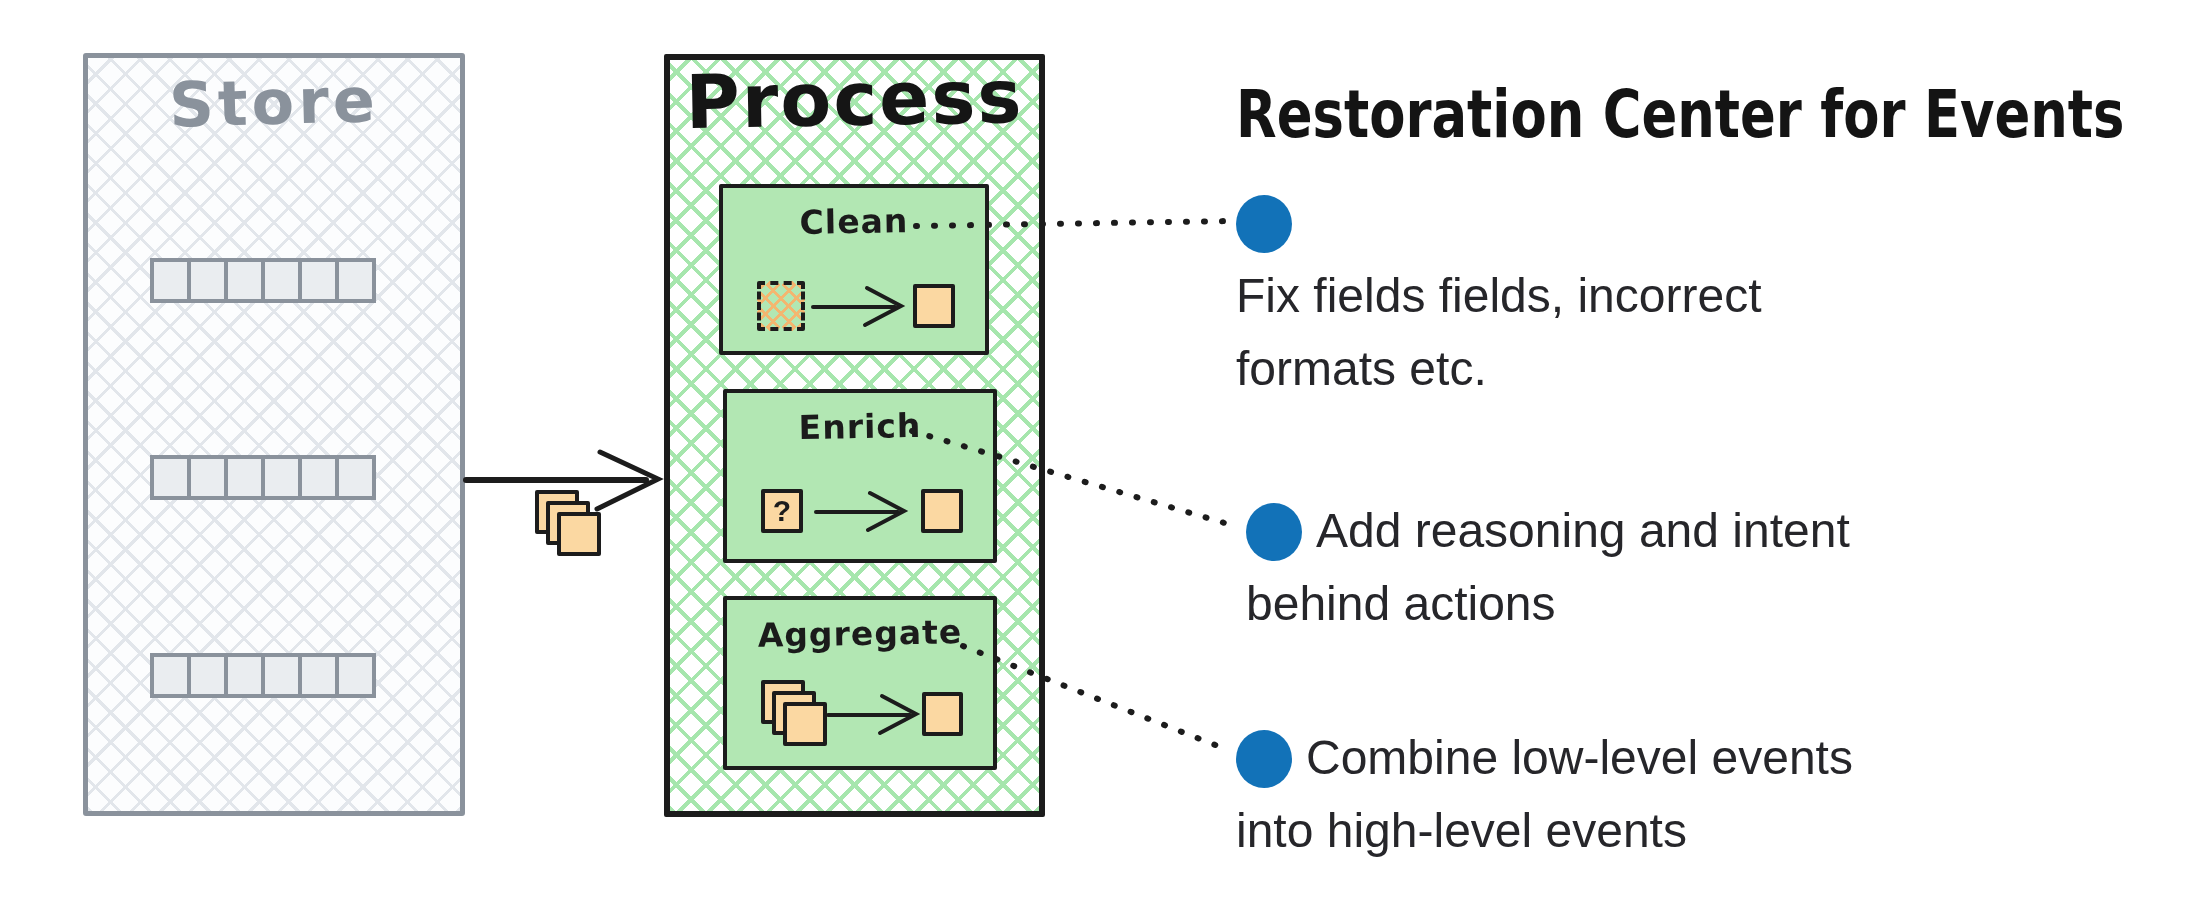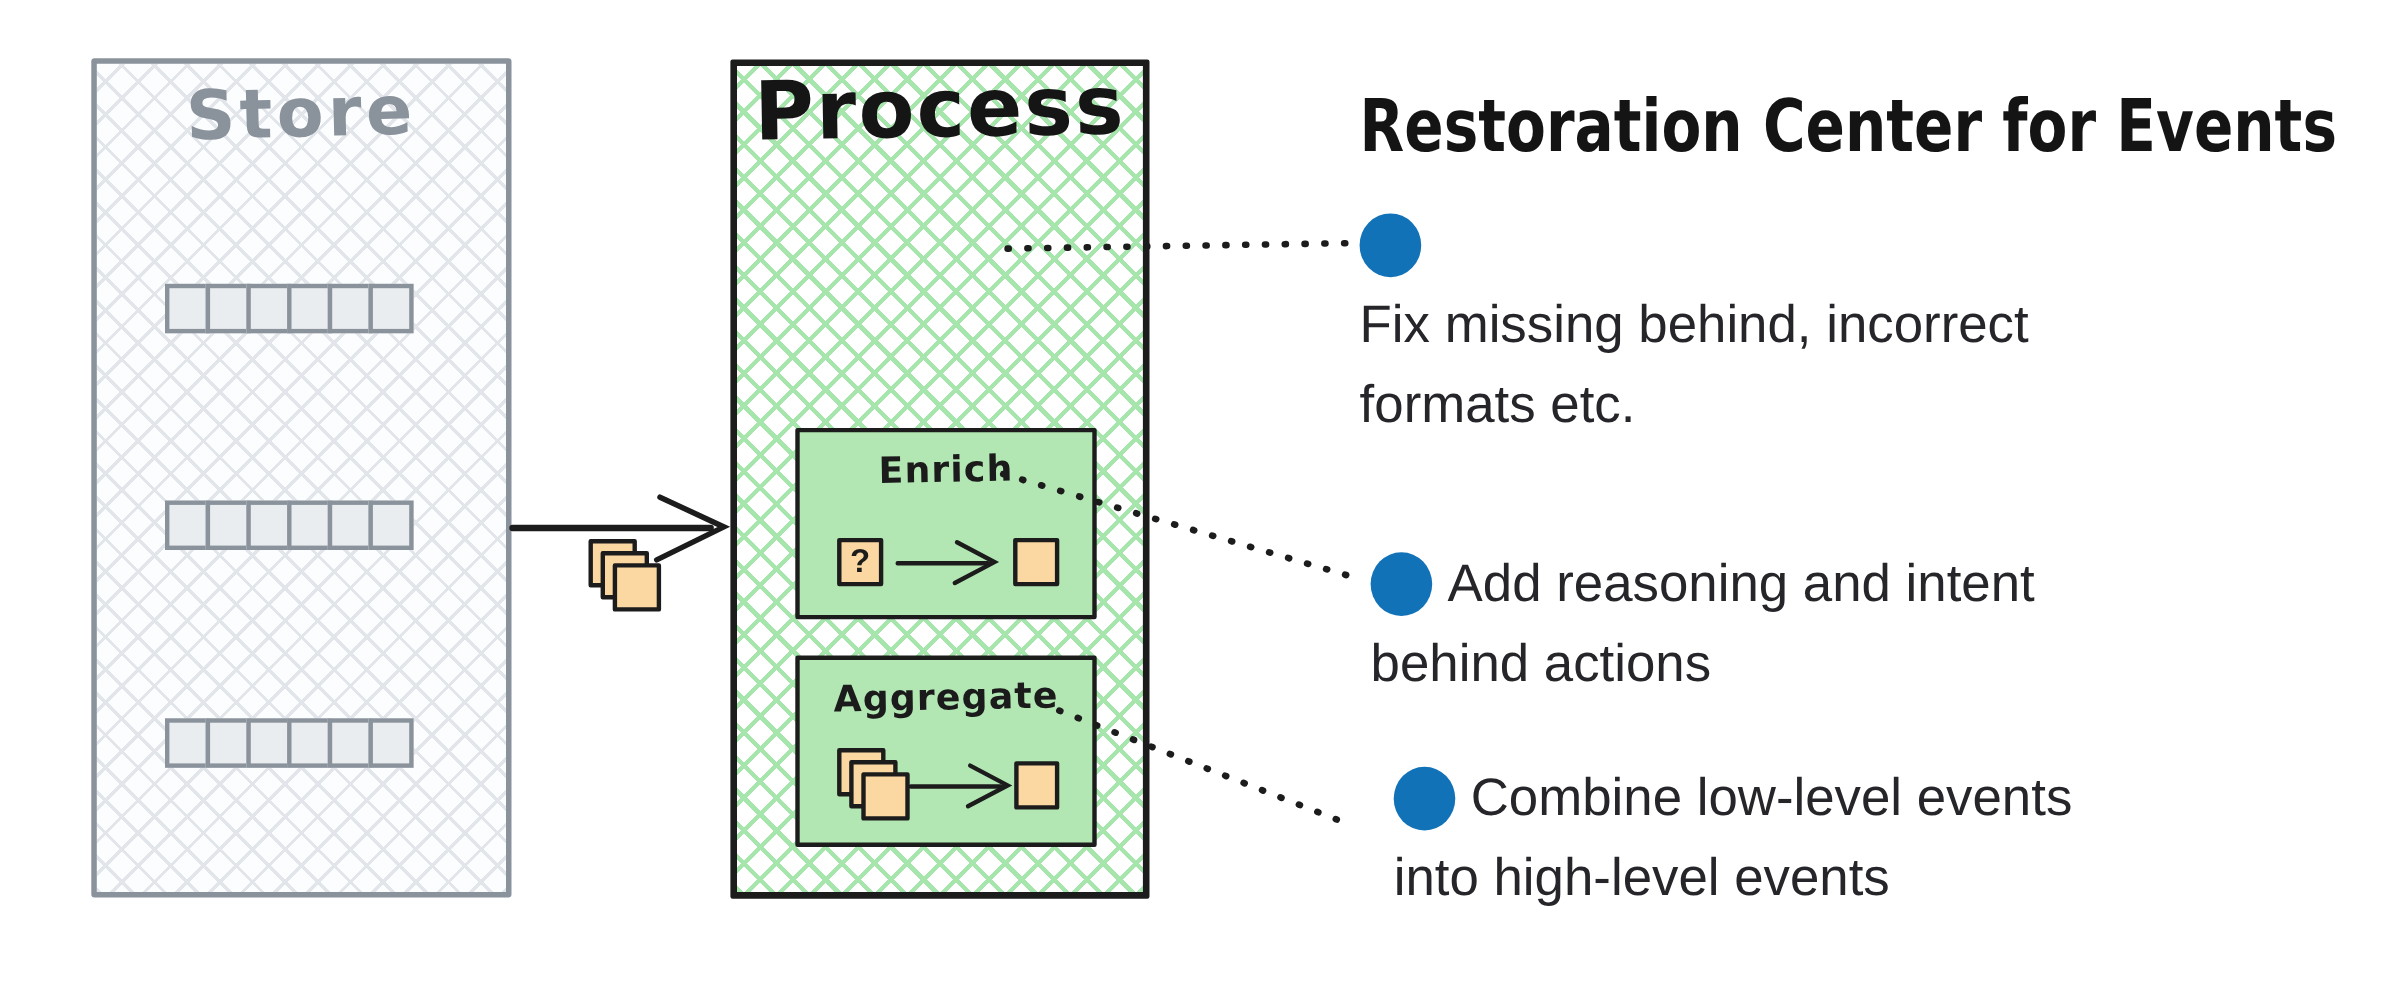"Clean" div.step-box { html: none -> <div> <div>Clean</div> <div> <div></div> <svg> <path></path> <path></path> </svg> <div></div> </div> </div> }
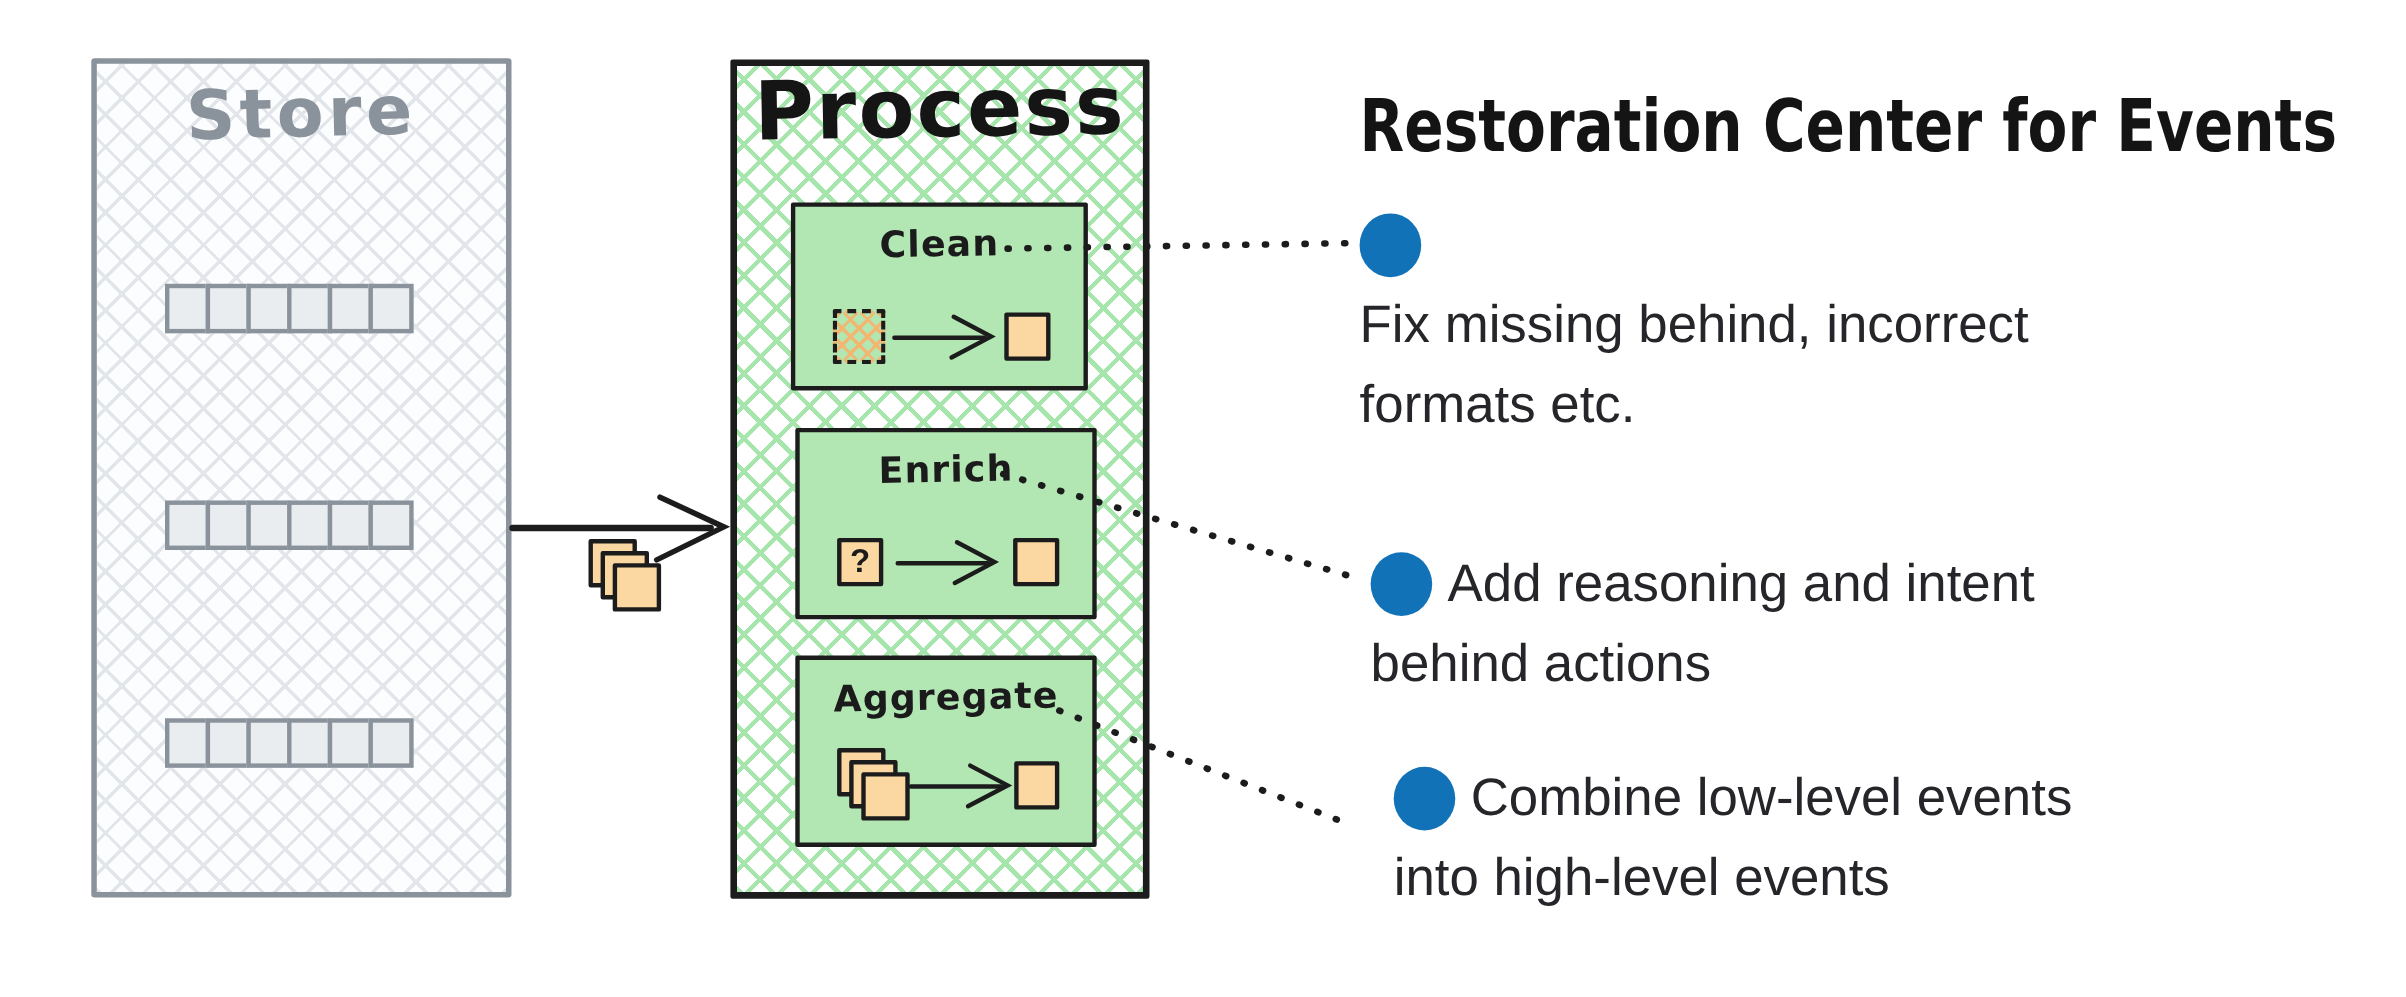"Fix missing behind, incorrect" div.bullet-line { text: missing behind -> fields fields }
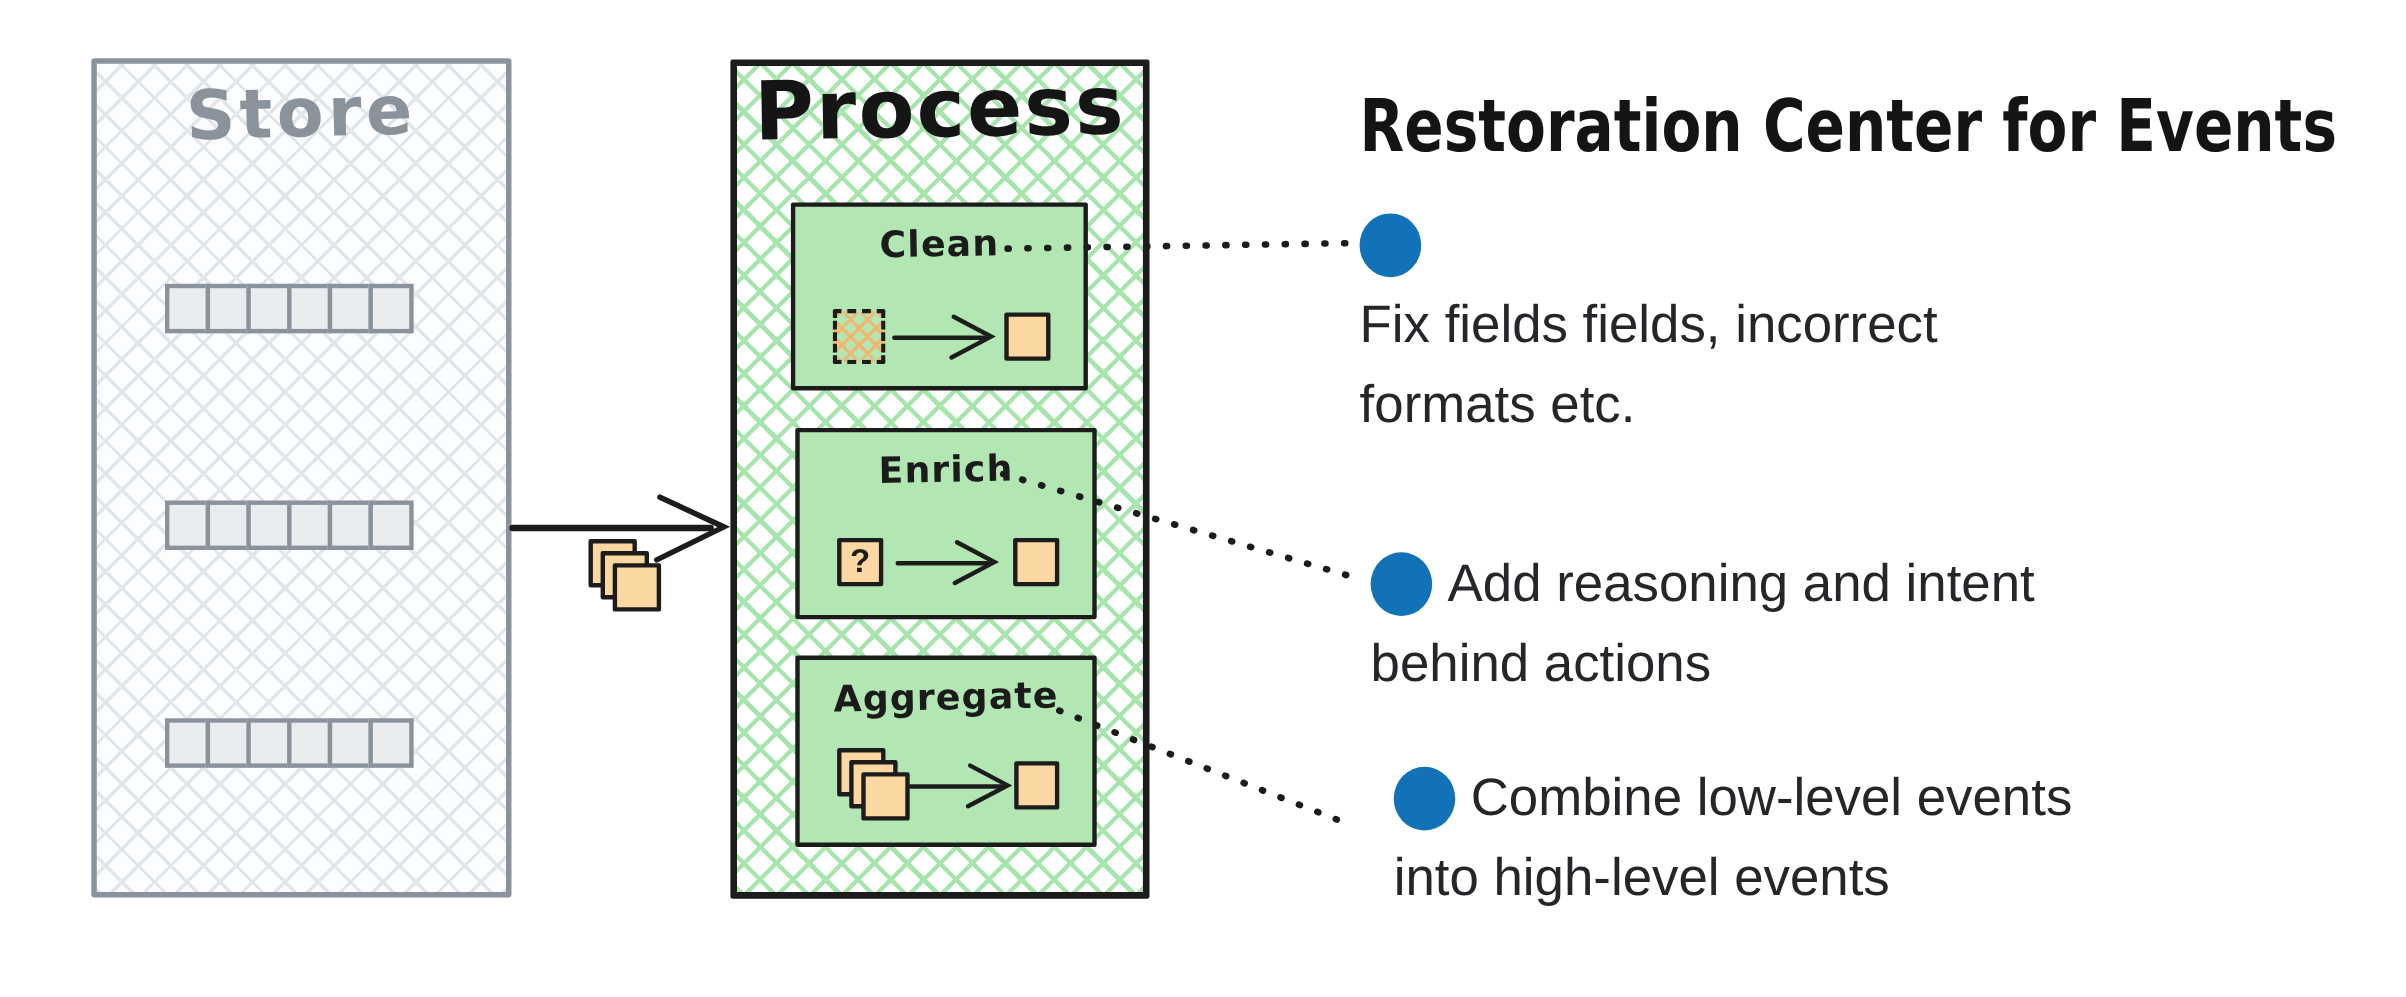"Combine low-level events" .bullet-3 { margin-left: 31px -> none; top: 689px -> 721px }
